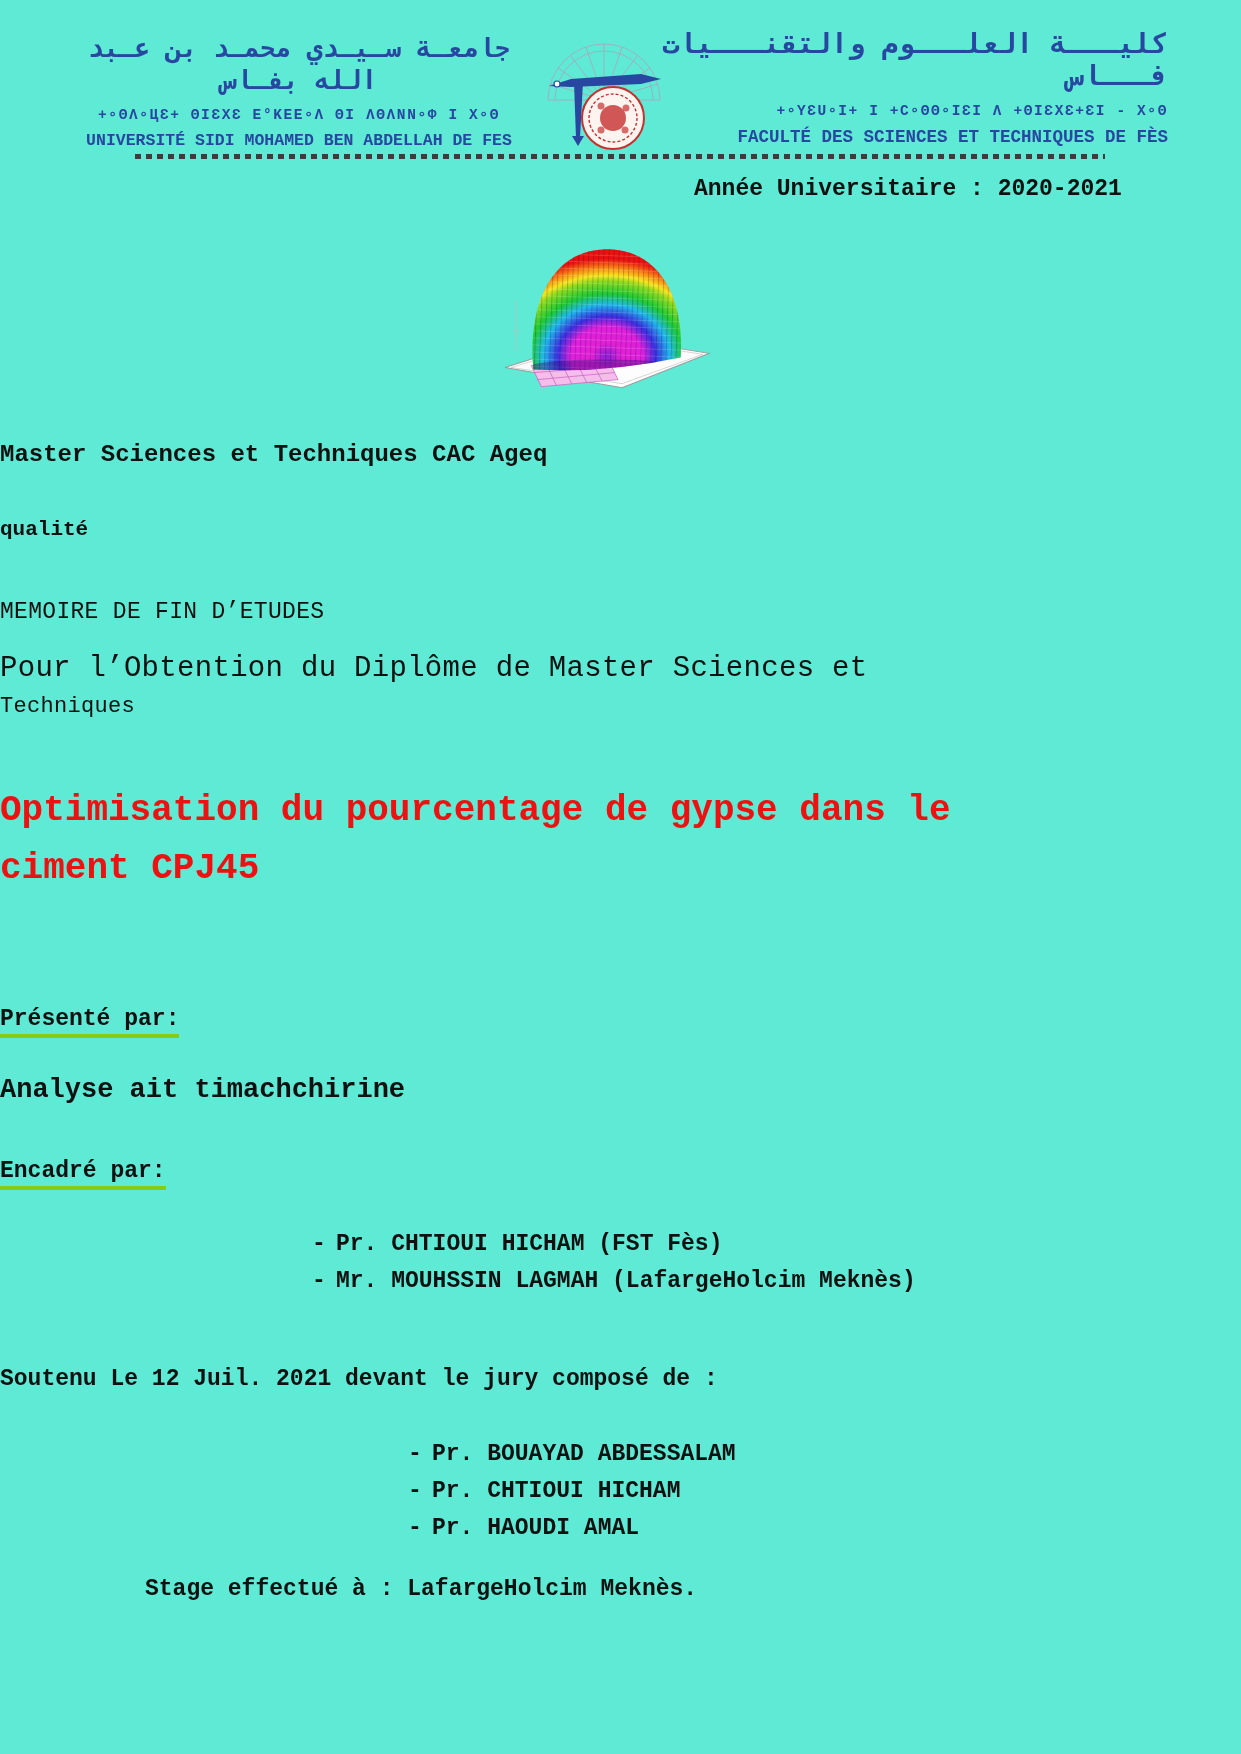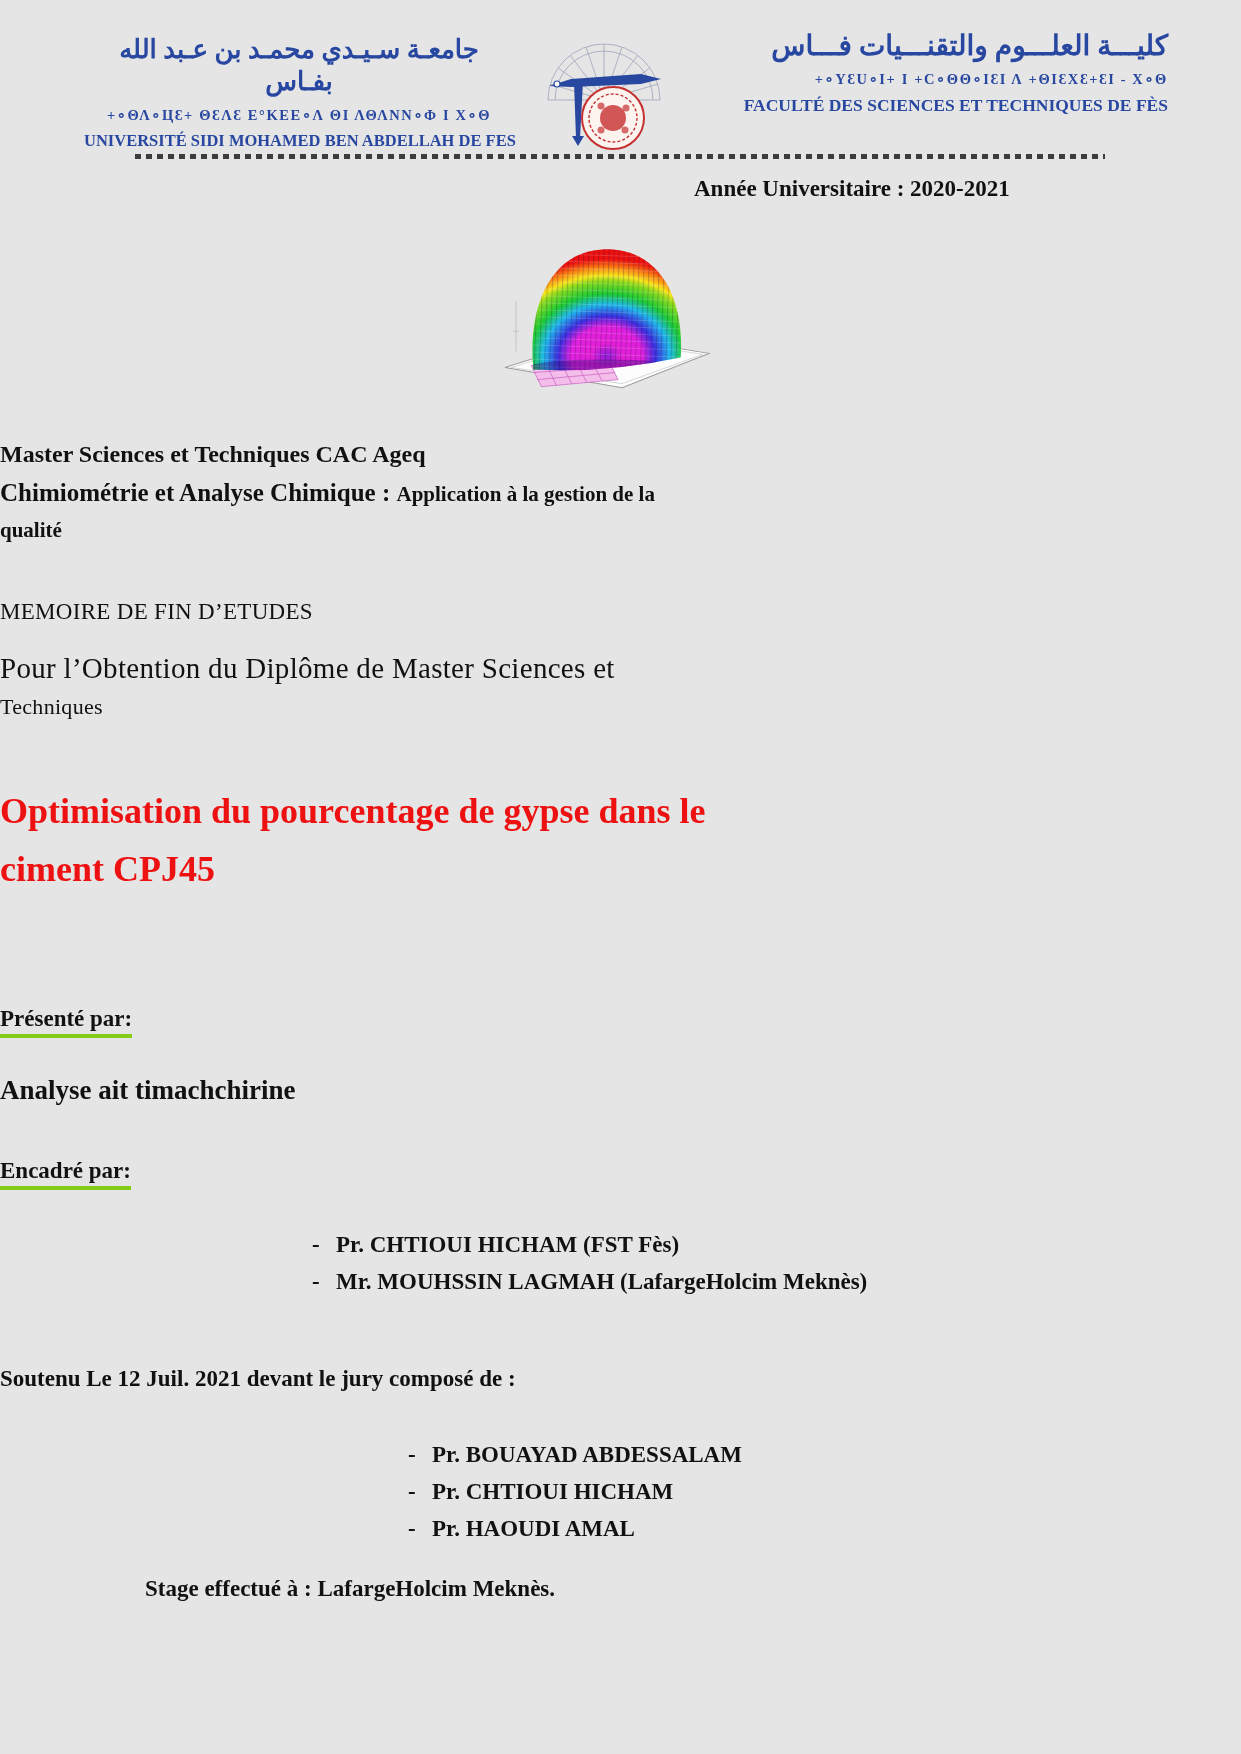"جامعـة سـيـدي محمـد بن عـبد" .page { background: #e5e5e5 -> #5eead4; font-family: Liberation Serif, serif -> Liberation Mono, monospace }
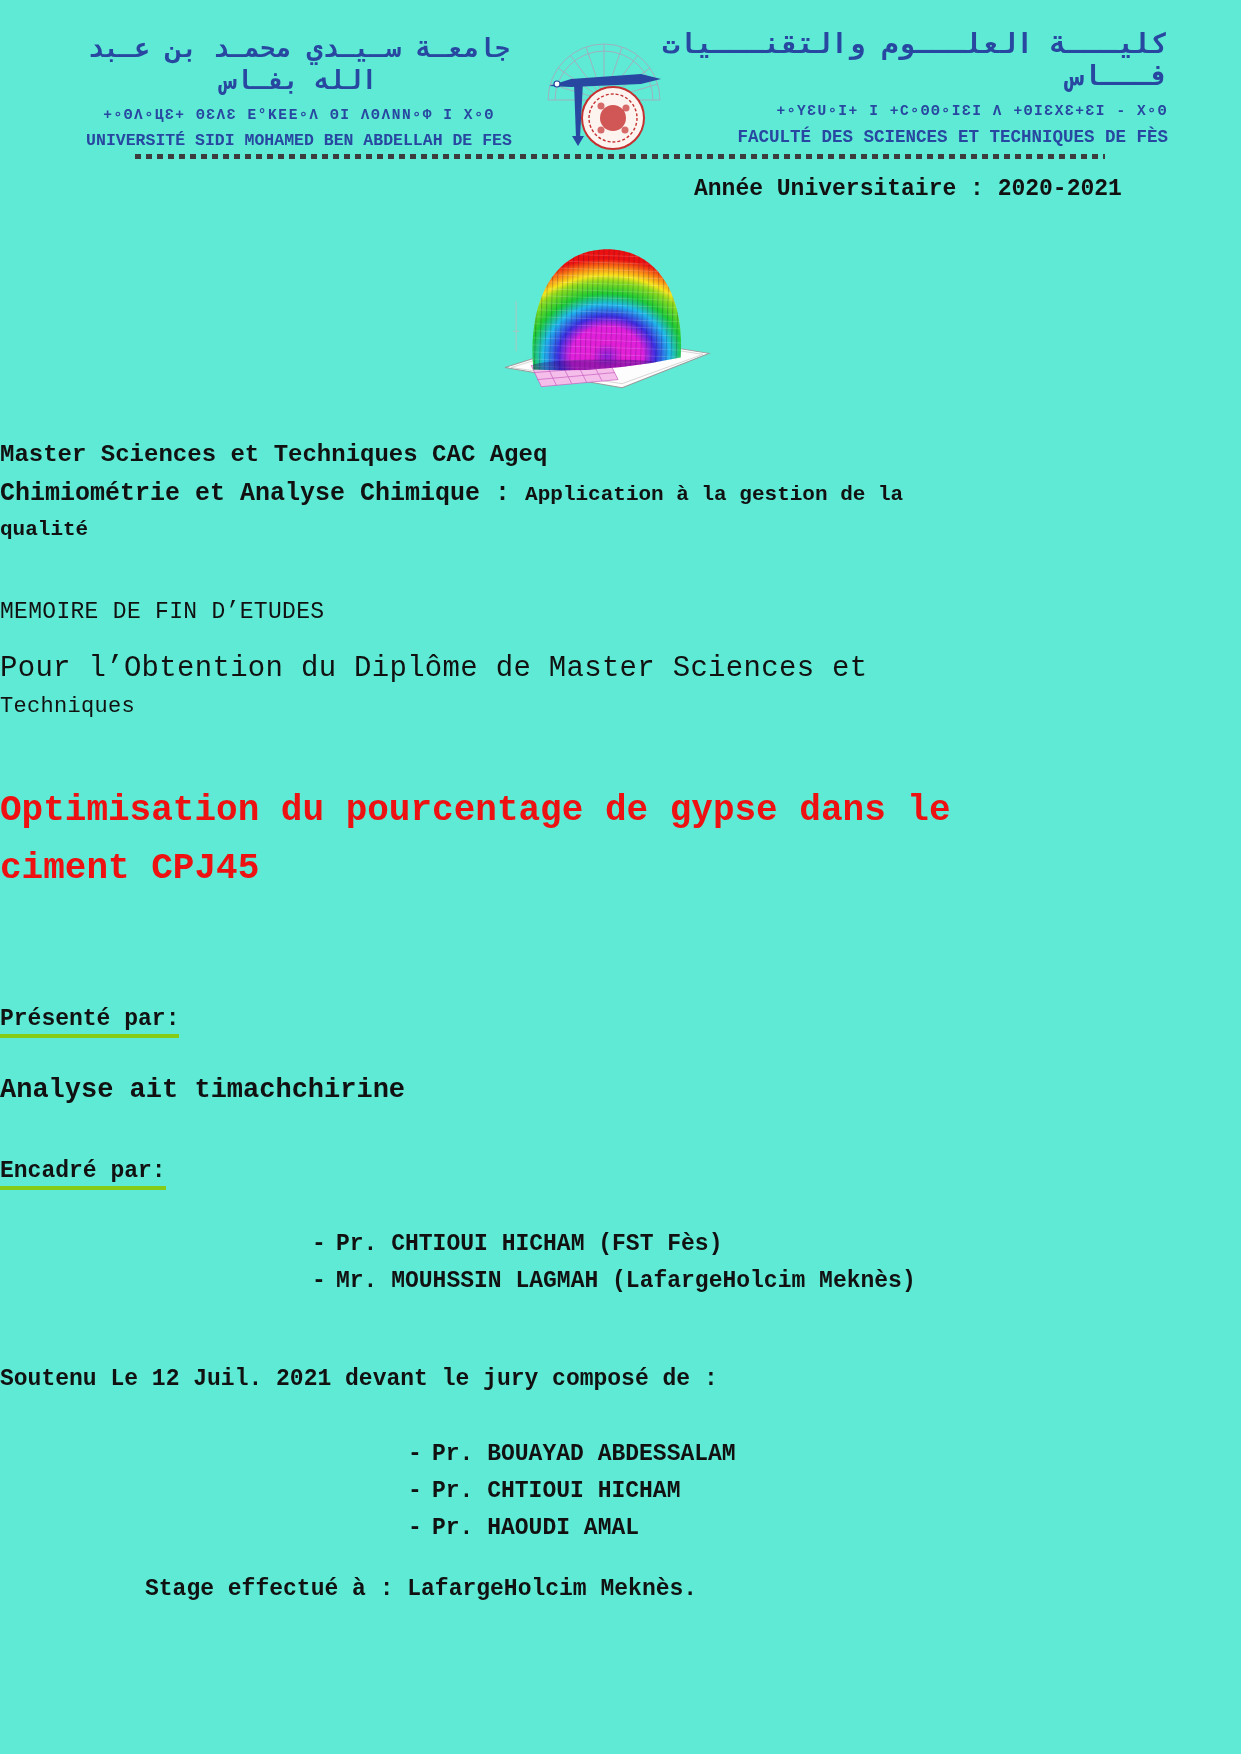"+∘ΘΛ∘ЦƐ+ ΘƐΛƐ Ε°ΚΕΕ∘Λ ΘΙ ΛΘΛΝΝ∘Φ" div.tif { text: ΘƐΛƐ -> ΘΙƐΧƐ }
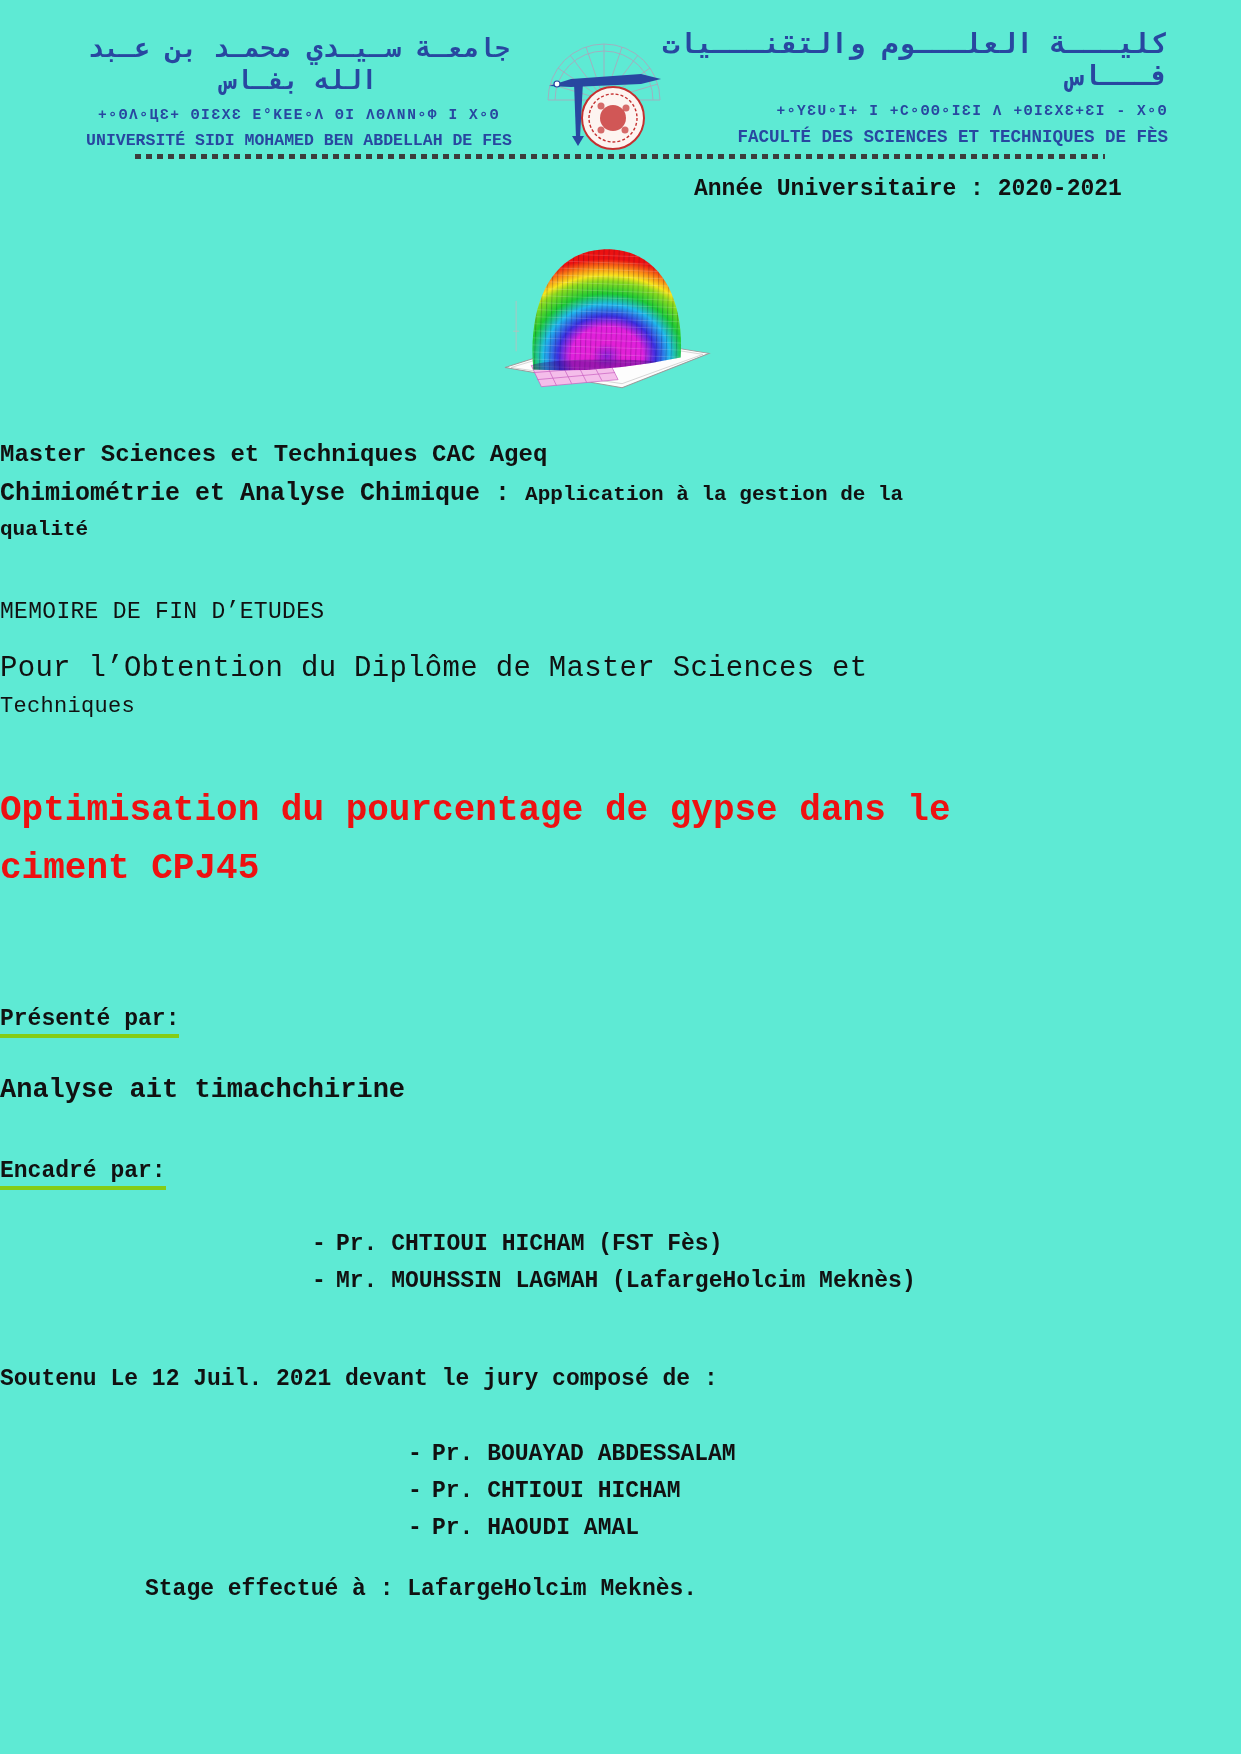"Chimiométrie et Analyse Chimique :" div.cline { html: <div><span>Chimiométrie et Analyse Chimique : </span><span>Application à la gestion de la</span></div> -> none }
